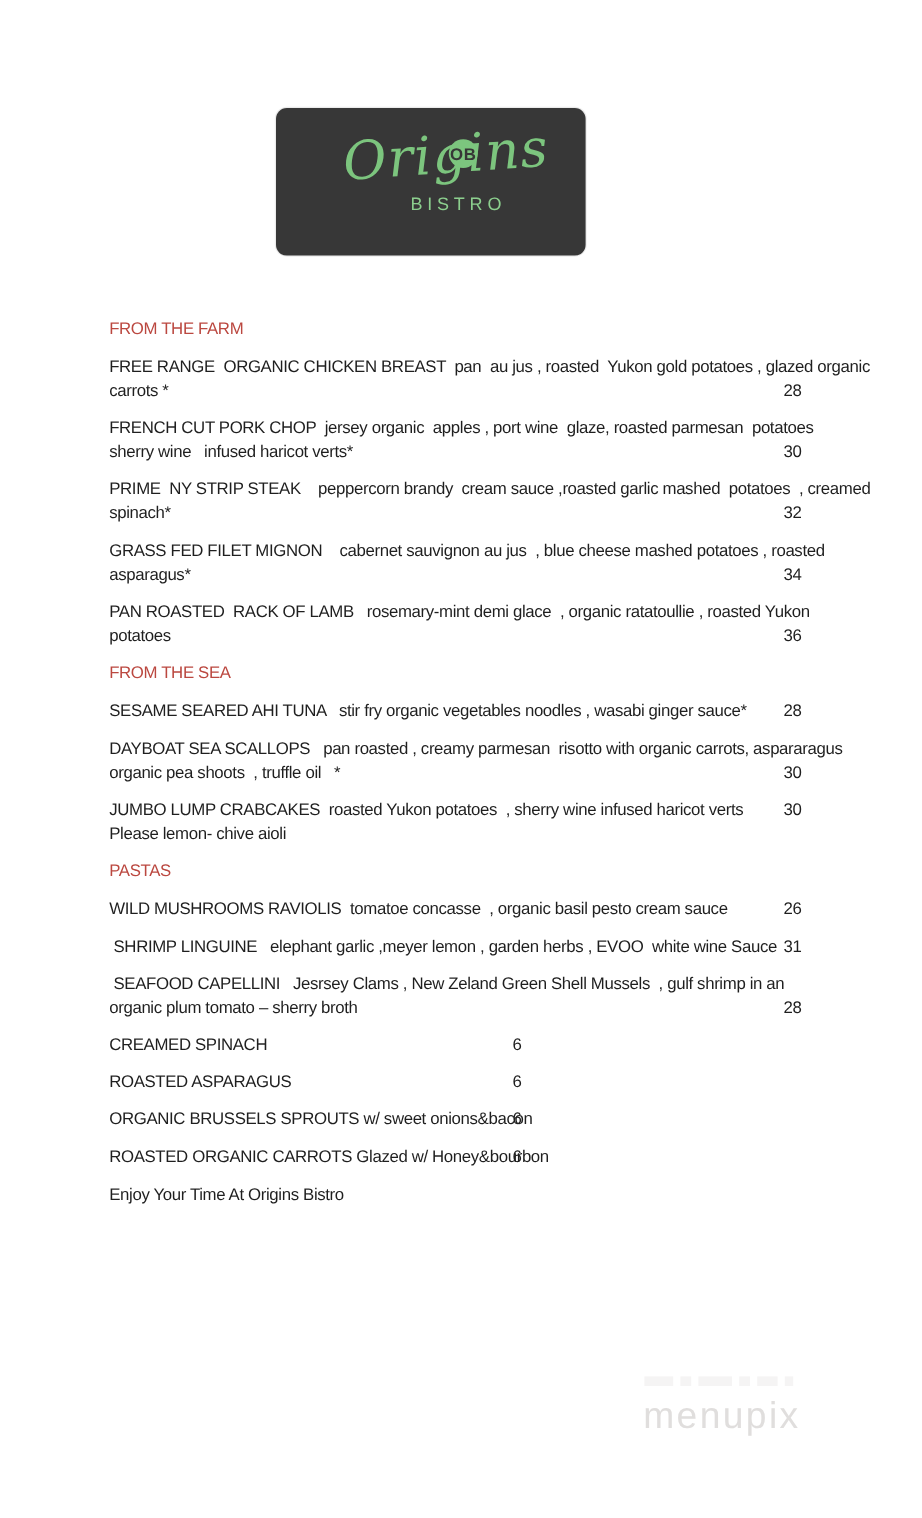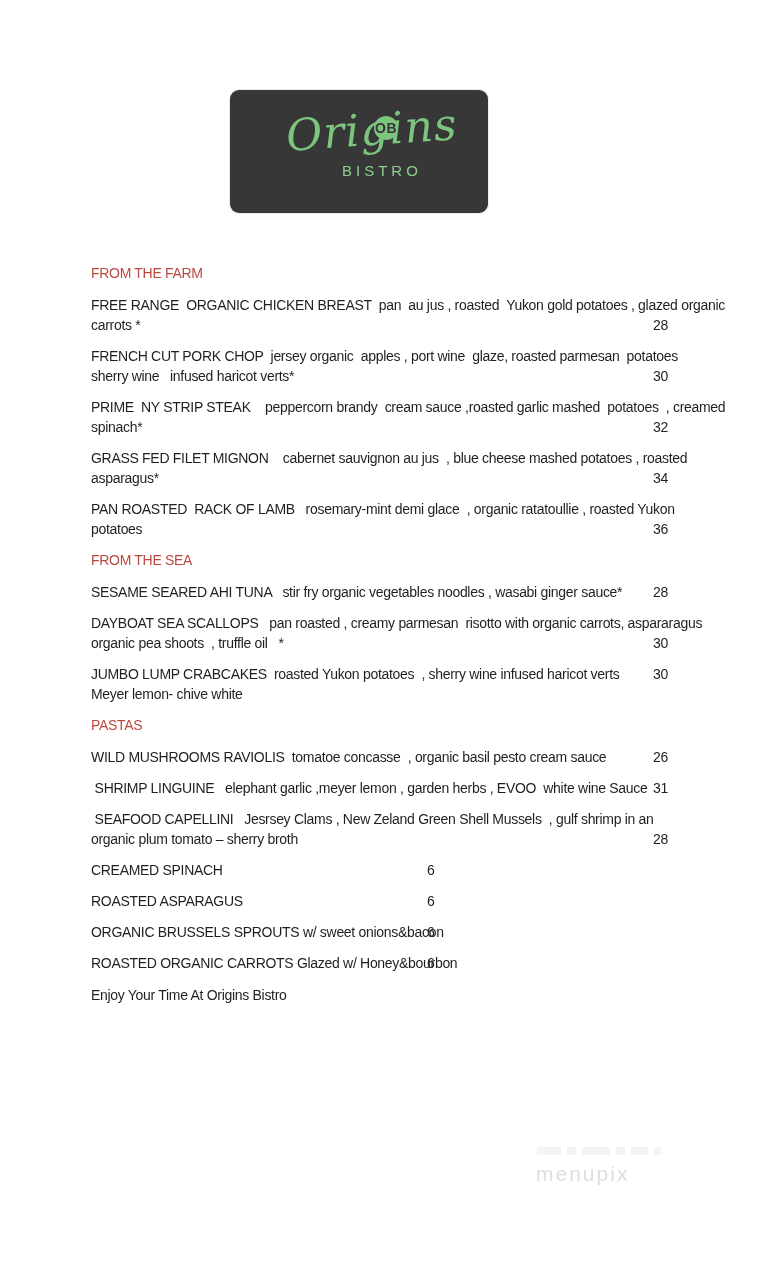"Meyer lemon- chive white" div.line { text: Meyer lemon- chive white -> Please lemon- chive aioli }
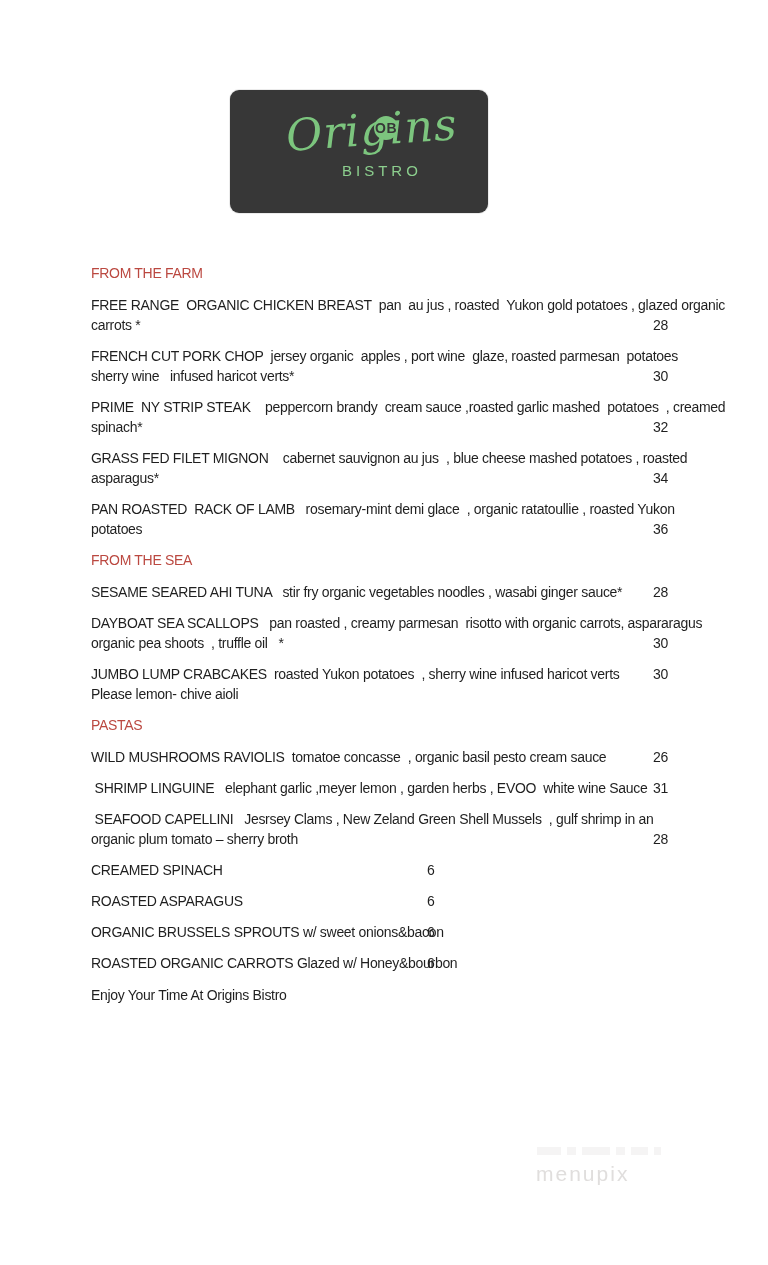"menupix" .watermark-text { font-size: 21px -> 31px }
